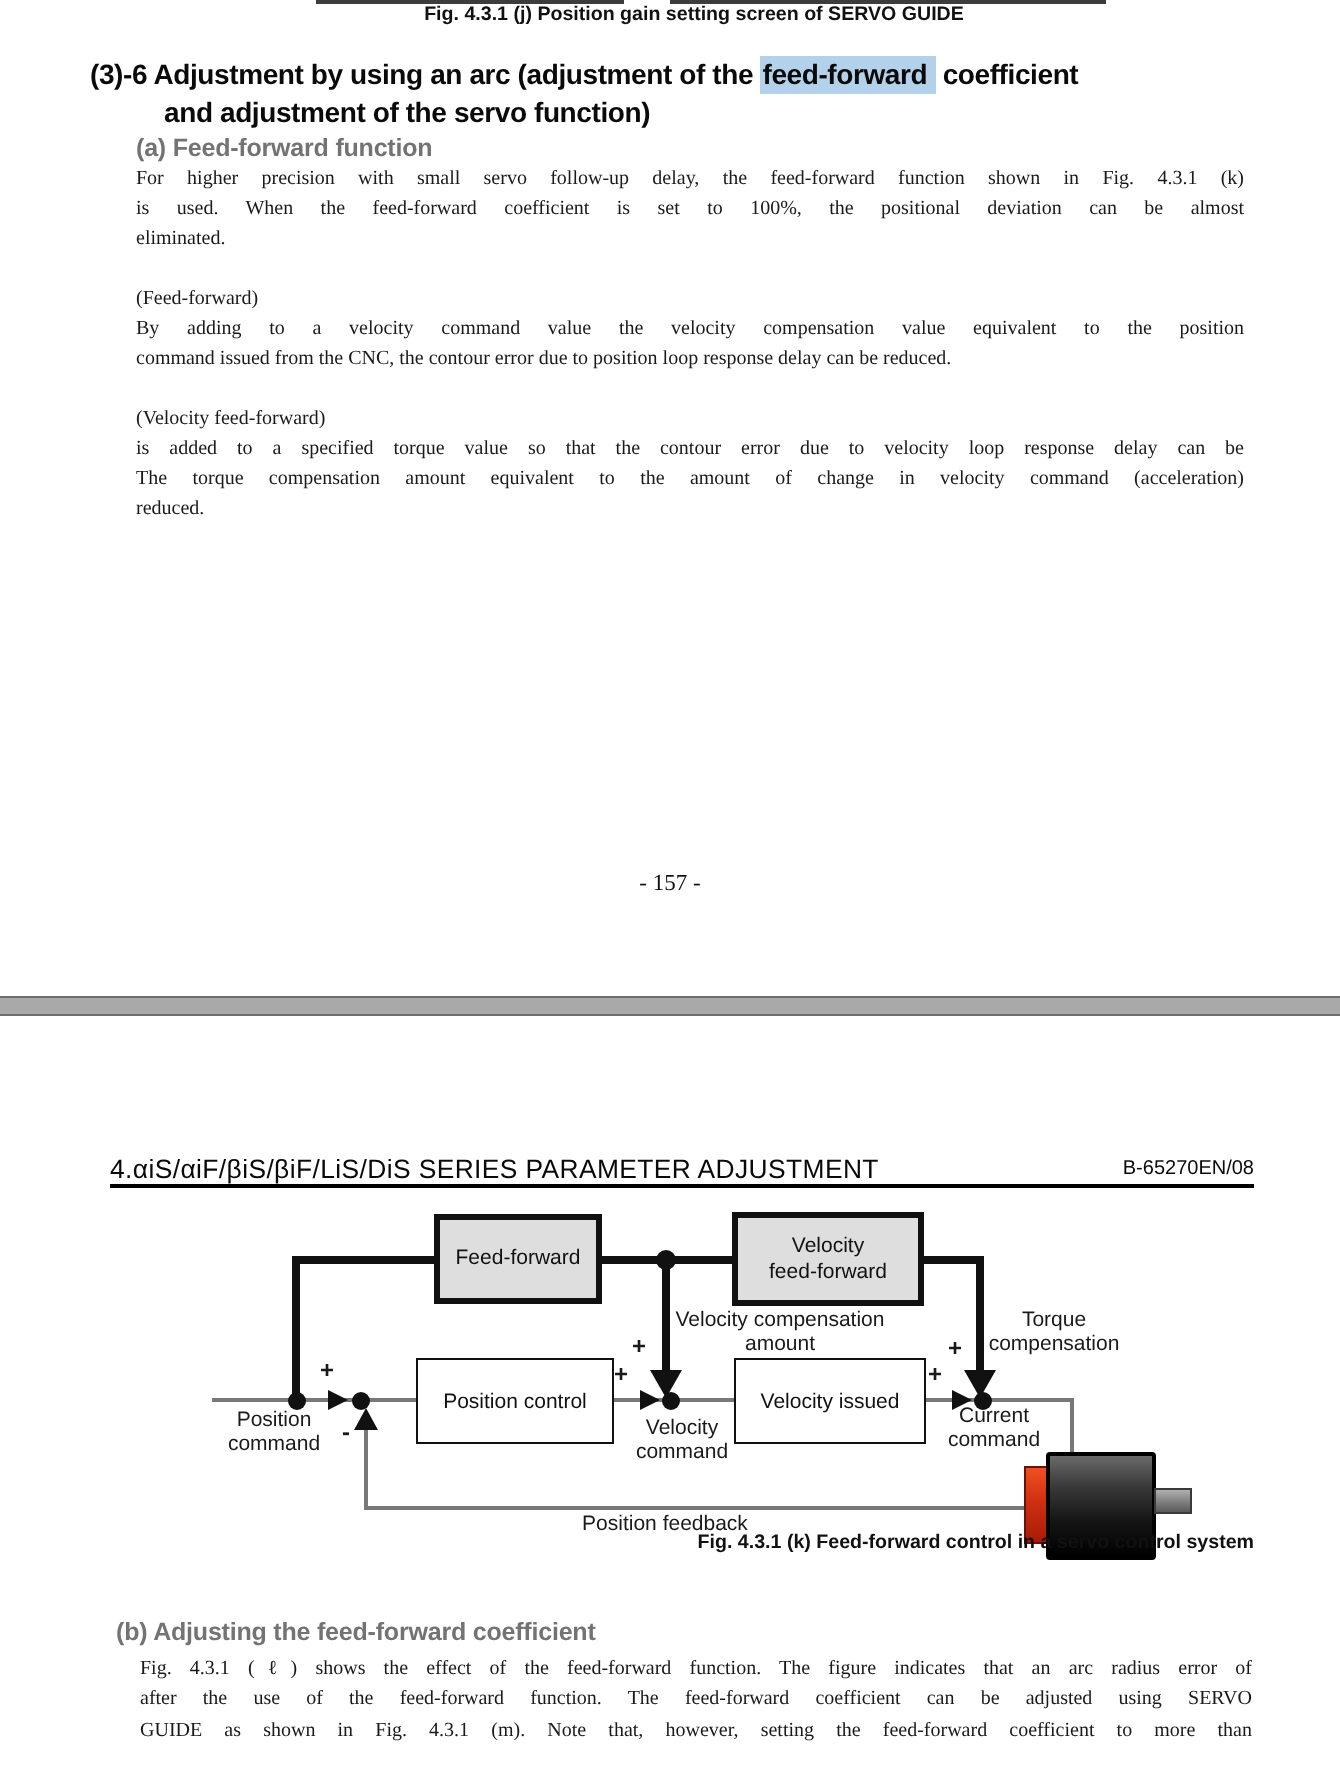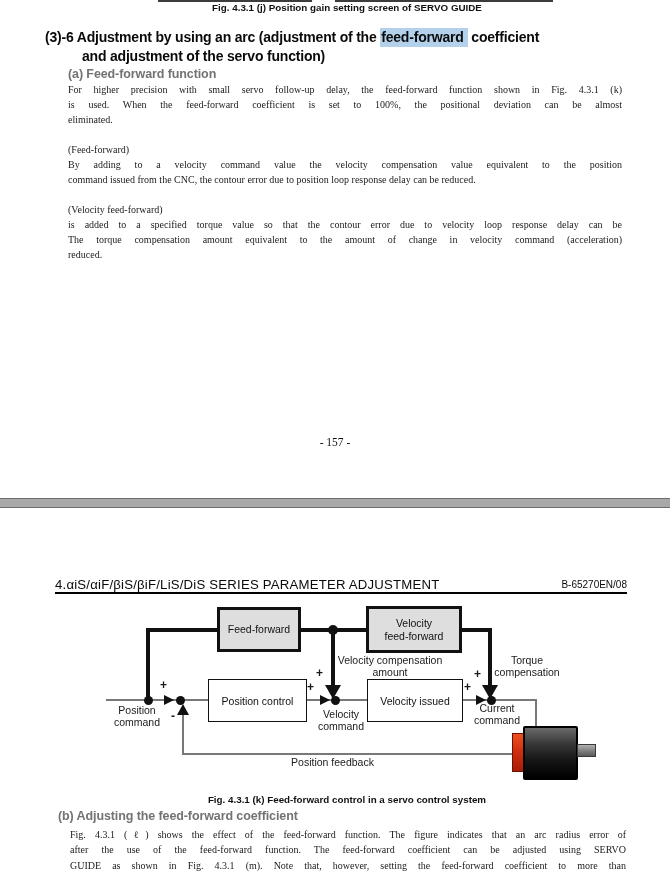"Fig. 4.3.1 (k) Feed-forward control" div.abs { text-align: none -> right; top: 286px -> 258px }
